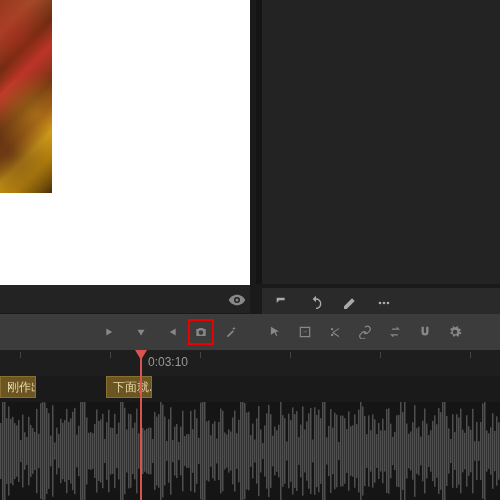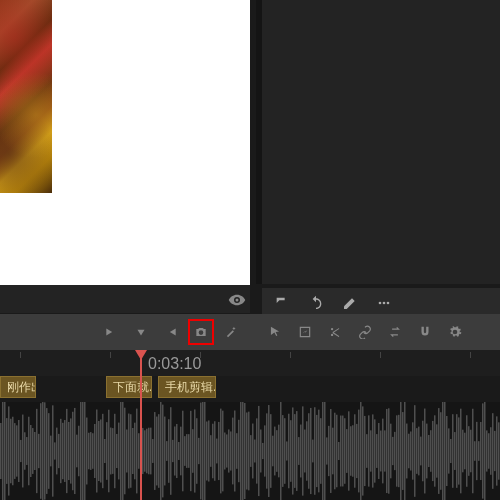"0:03:10" .tc { font-size: 16px -> 12px }
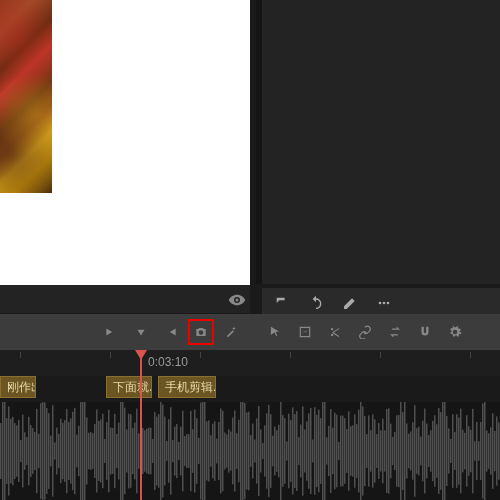"手机剪辑." div.clip { html: <div>手机剪辑.</div> -> none }
